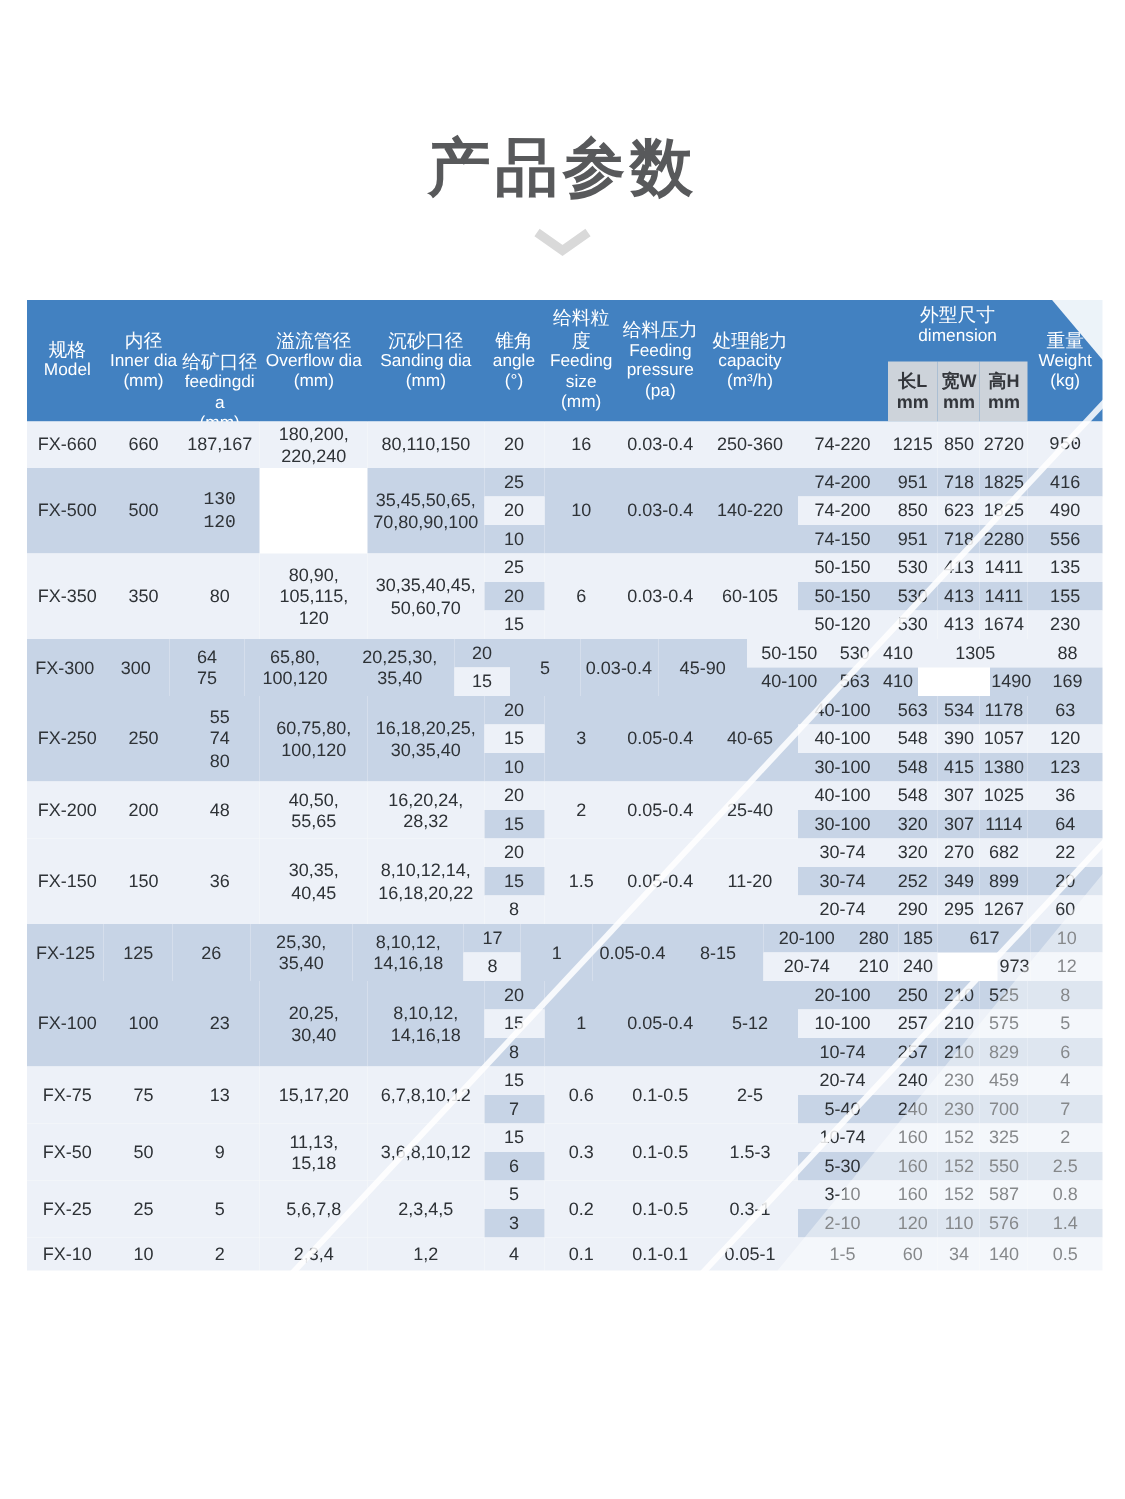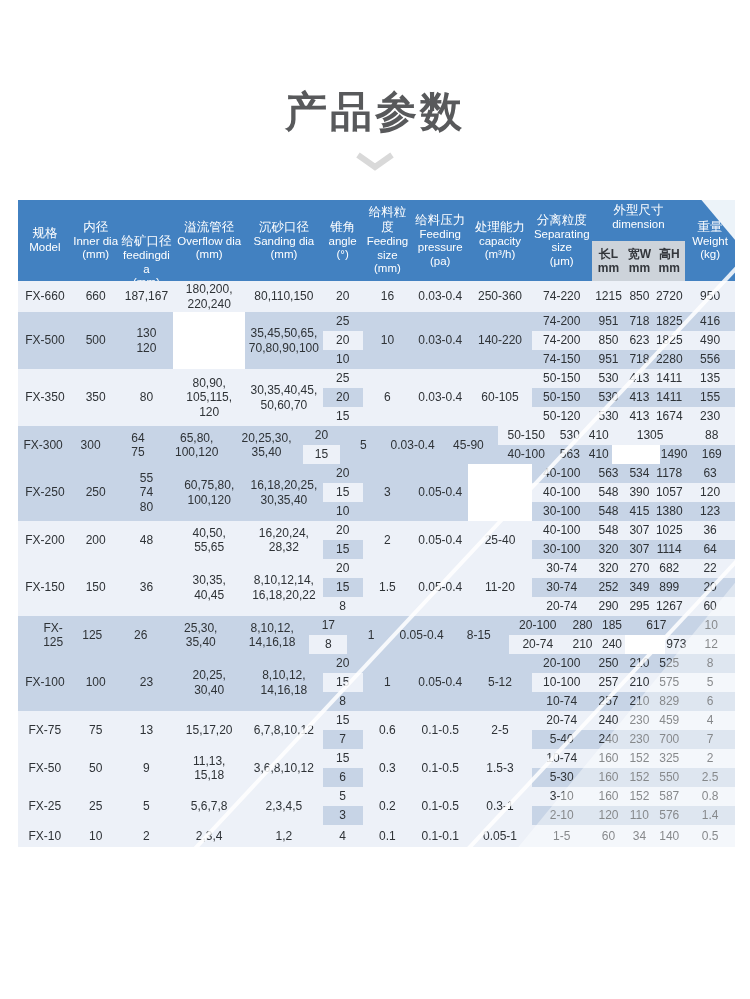"分离粒度" div.th { html: <div> <div>分离粒度</div> <div>Separating size</div> <div>(μm)</div> </div> -> none }
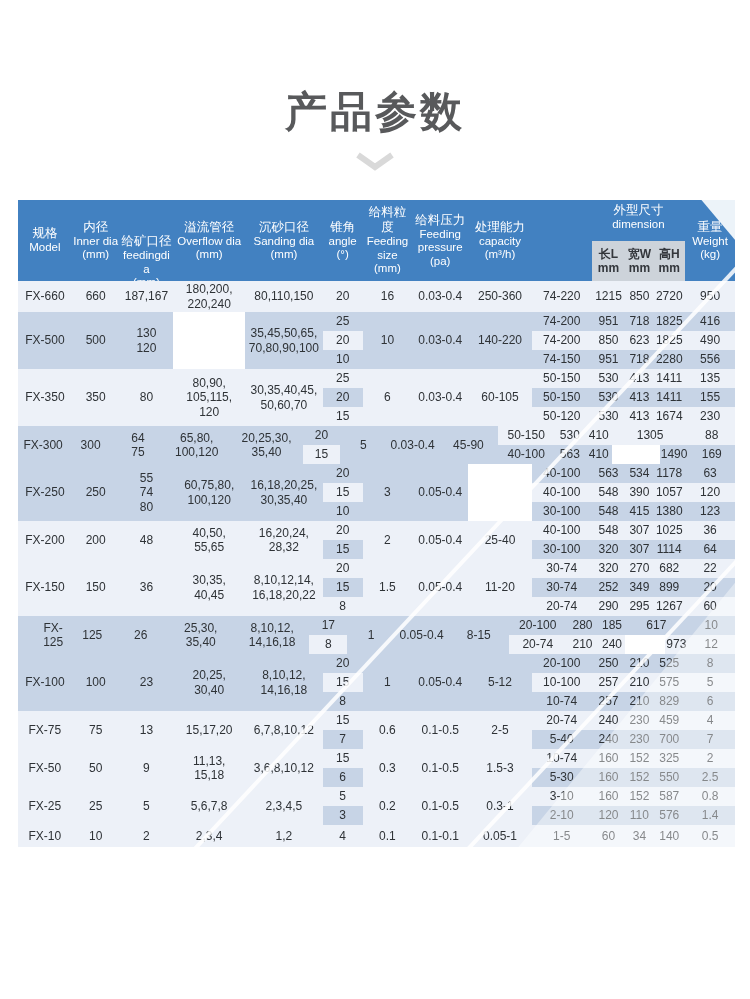"950" div.cell { font-family: none -> Liberation Mono, monospace }
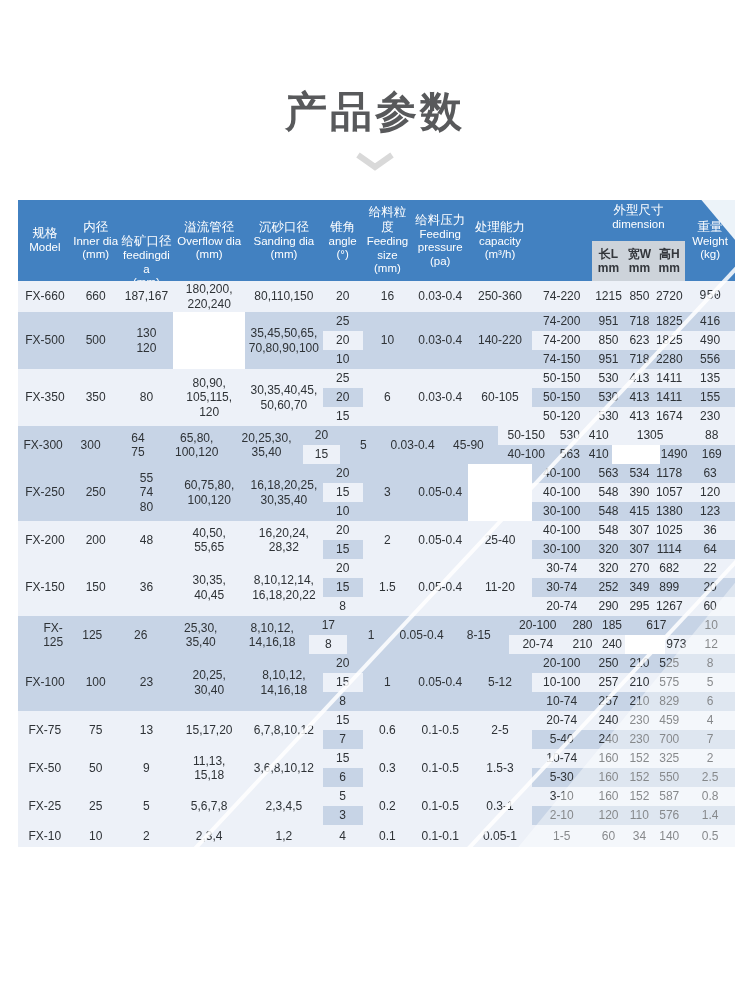"130" div.cell { font-family: none -> Liberation Mono, monospace }
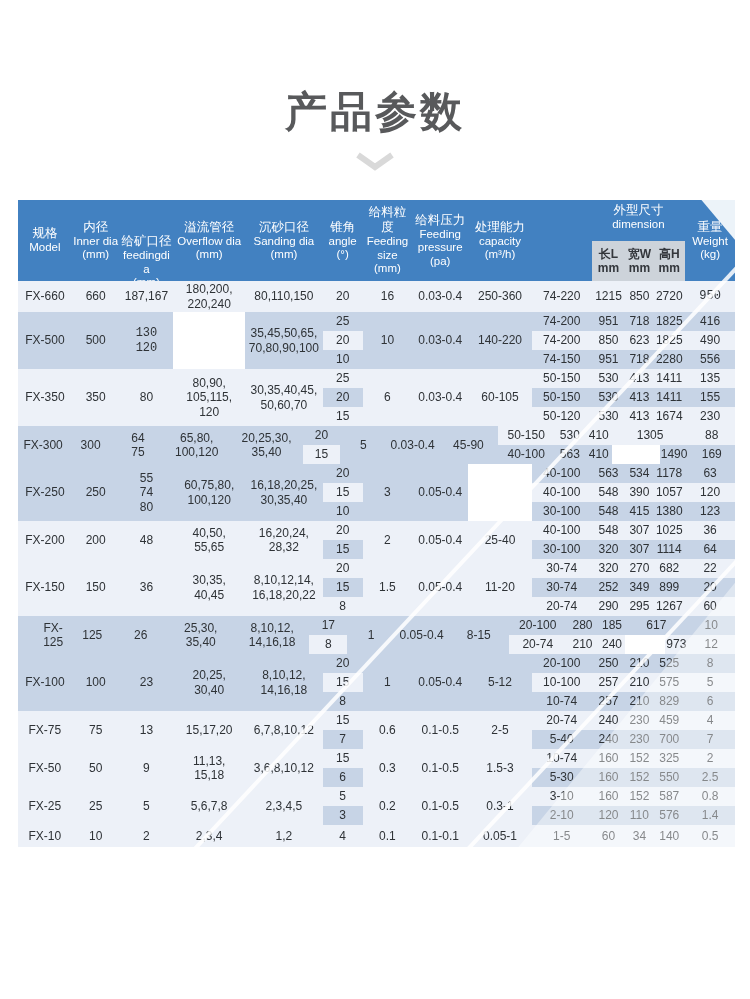"40-65" div.cell { html: none -> <div>40-65</div> }
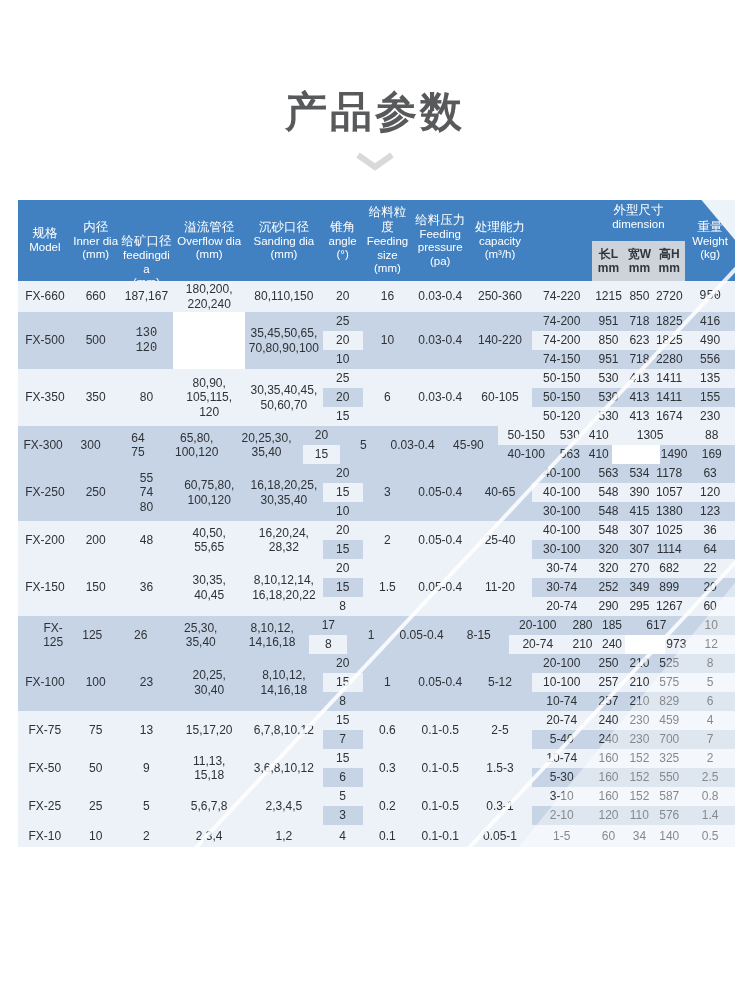"FX-125" div.cell { padding-left: 20px -> none }
